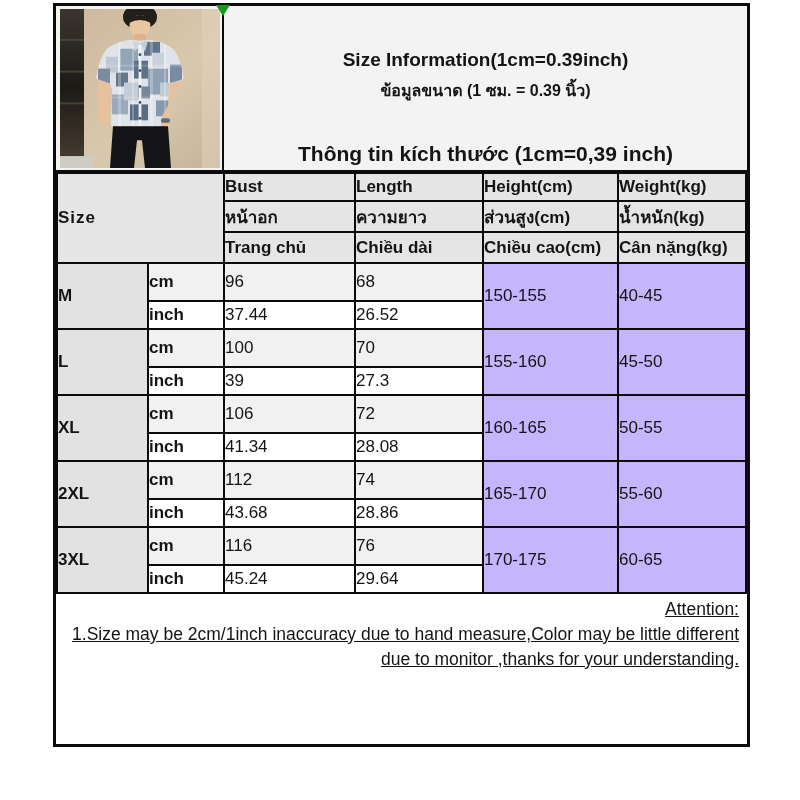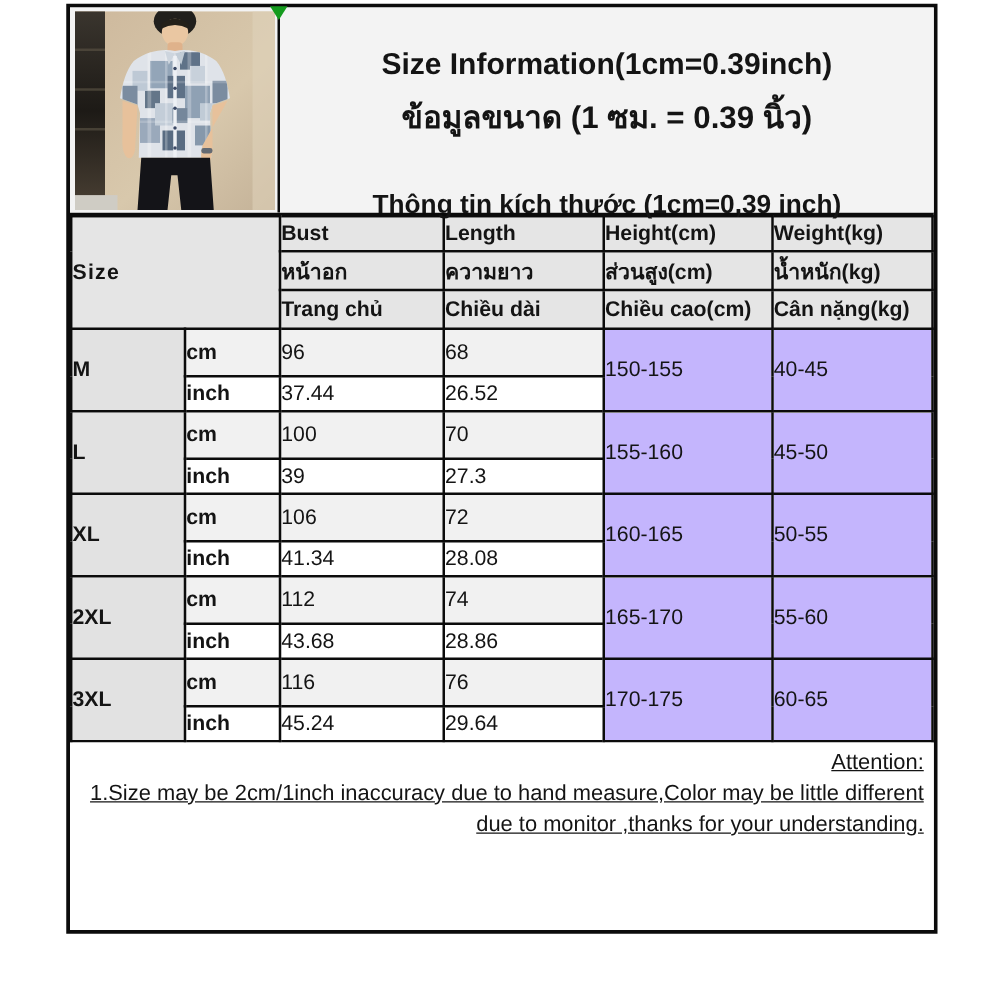"Size Information(1cm=0.39inch)" .title-en { font-size: 24px -> 19px }
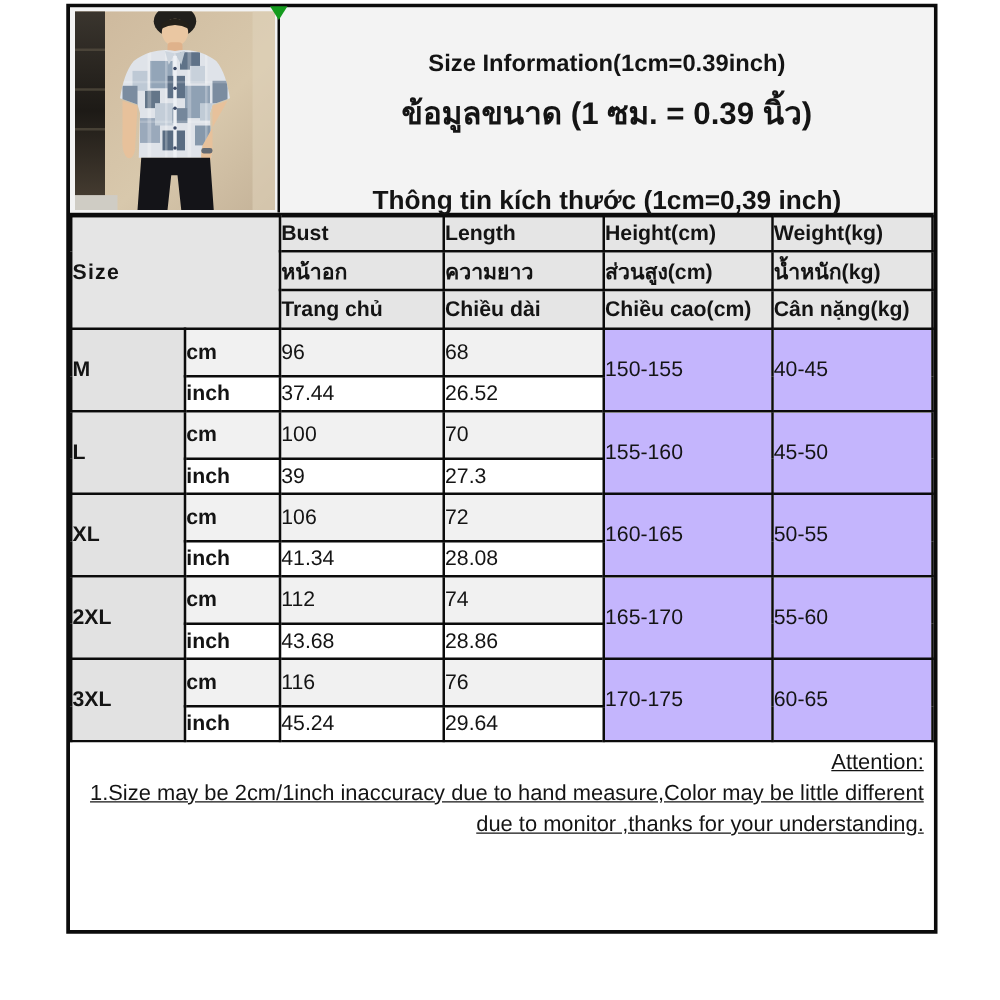"ข้อมูลขนาด (1 ซม. = 0.39" .title-th { font-size: 25px -> 16px }
